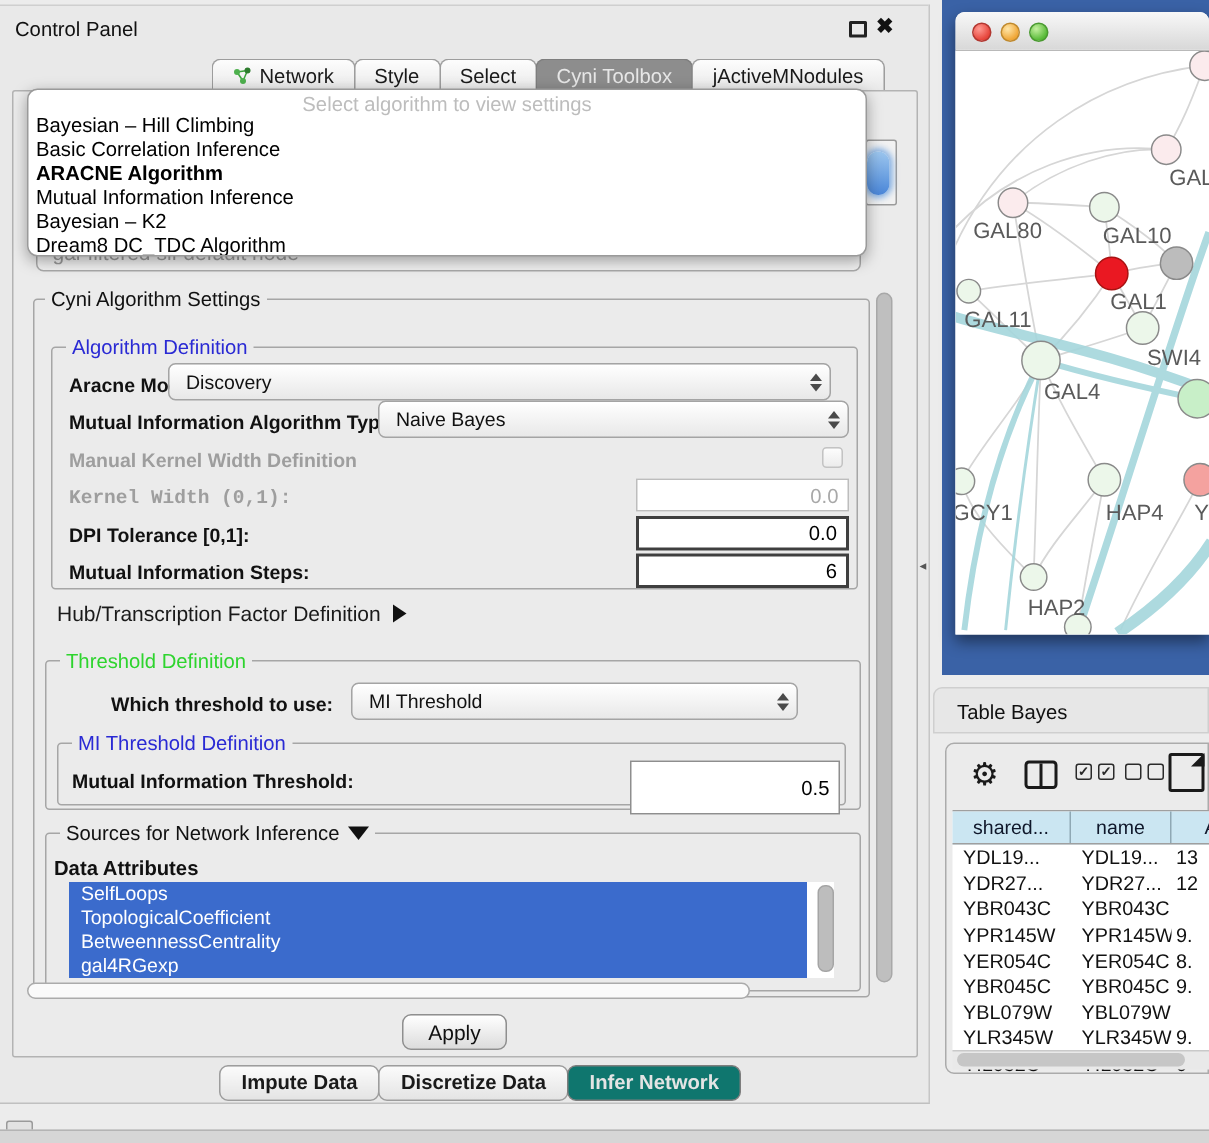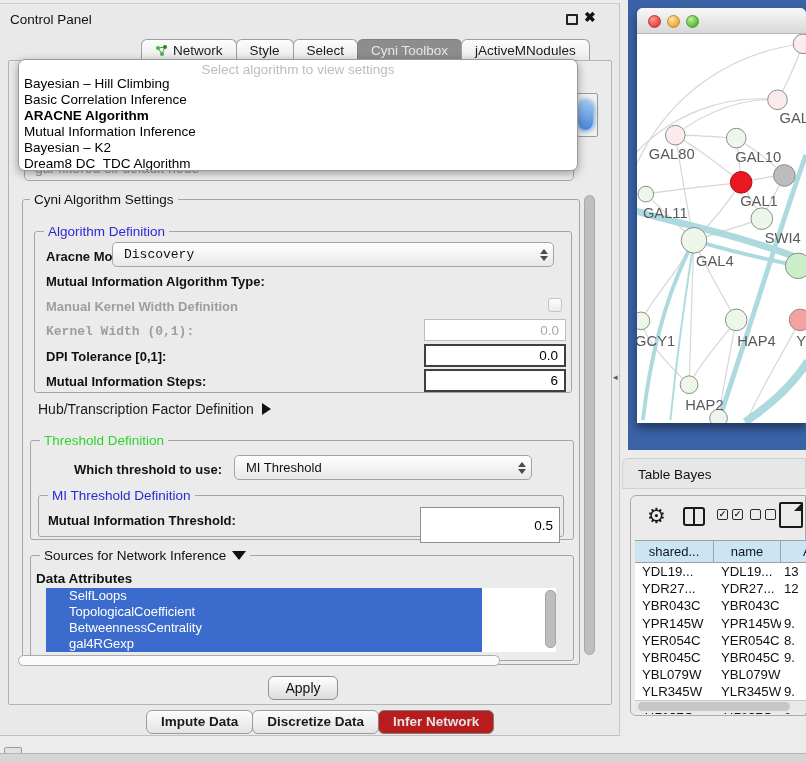"Discovery" div.combo { font-family: Liberation Mono, monospace -> none }
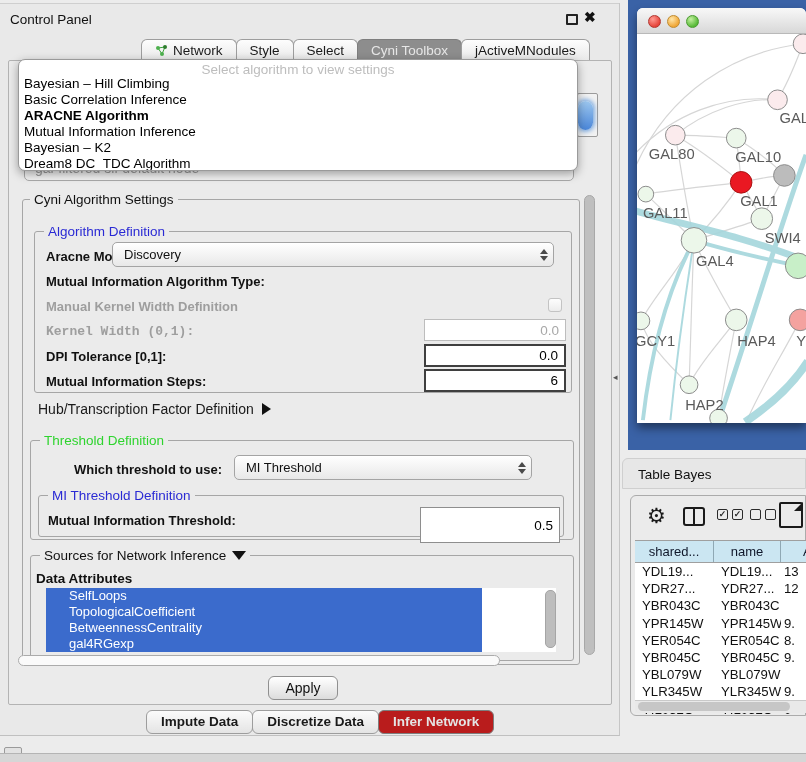"Naive Bayes" div.combo { html: none -> <div> <span>Naive Bayes</span> <span> <i></i> <i></i> </span> </div> }
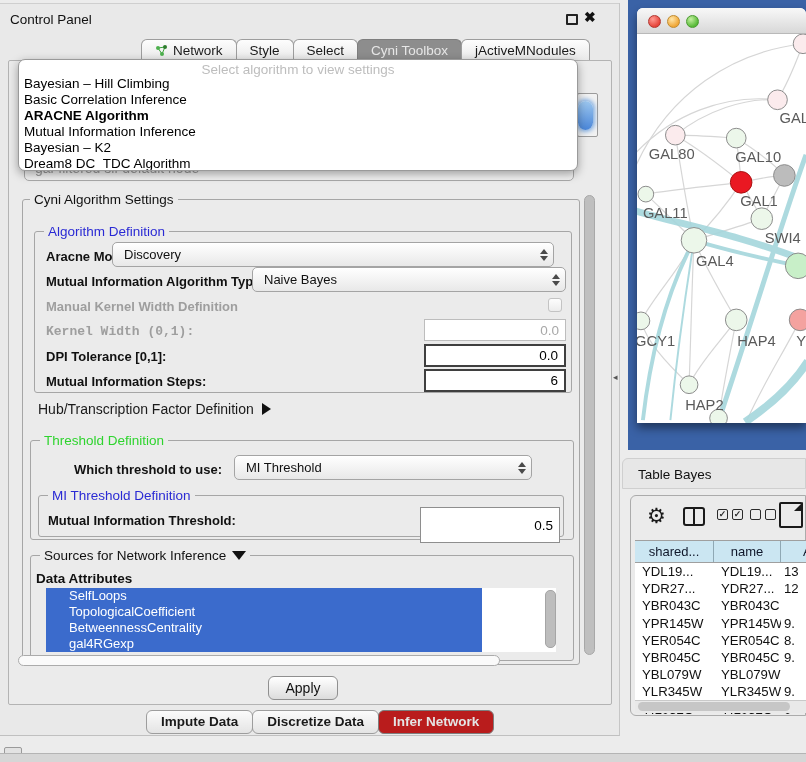"SelfLoops" .attr-item { padding-left: 23px -> 8px; width: 436px -> 492px }
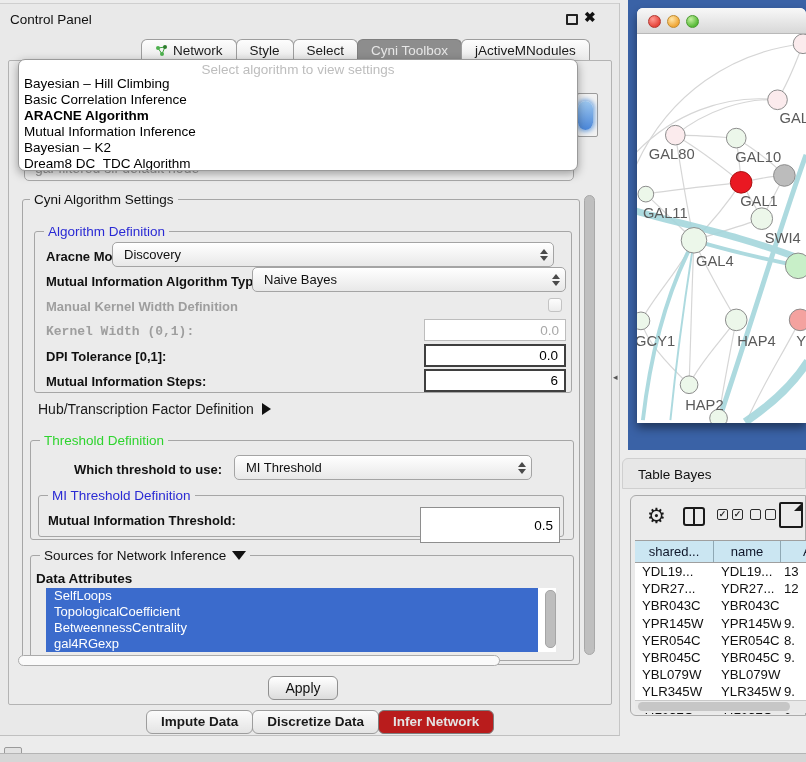"Infer Network" .btab.selected { background: #b91c1c -> #0f766e }
